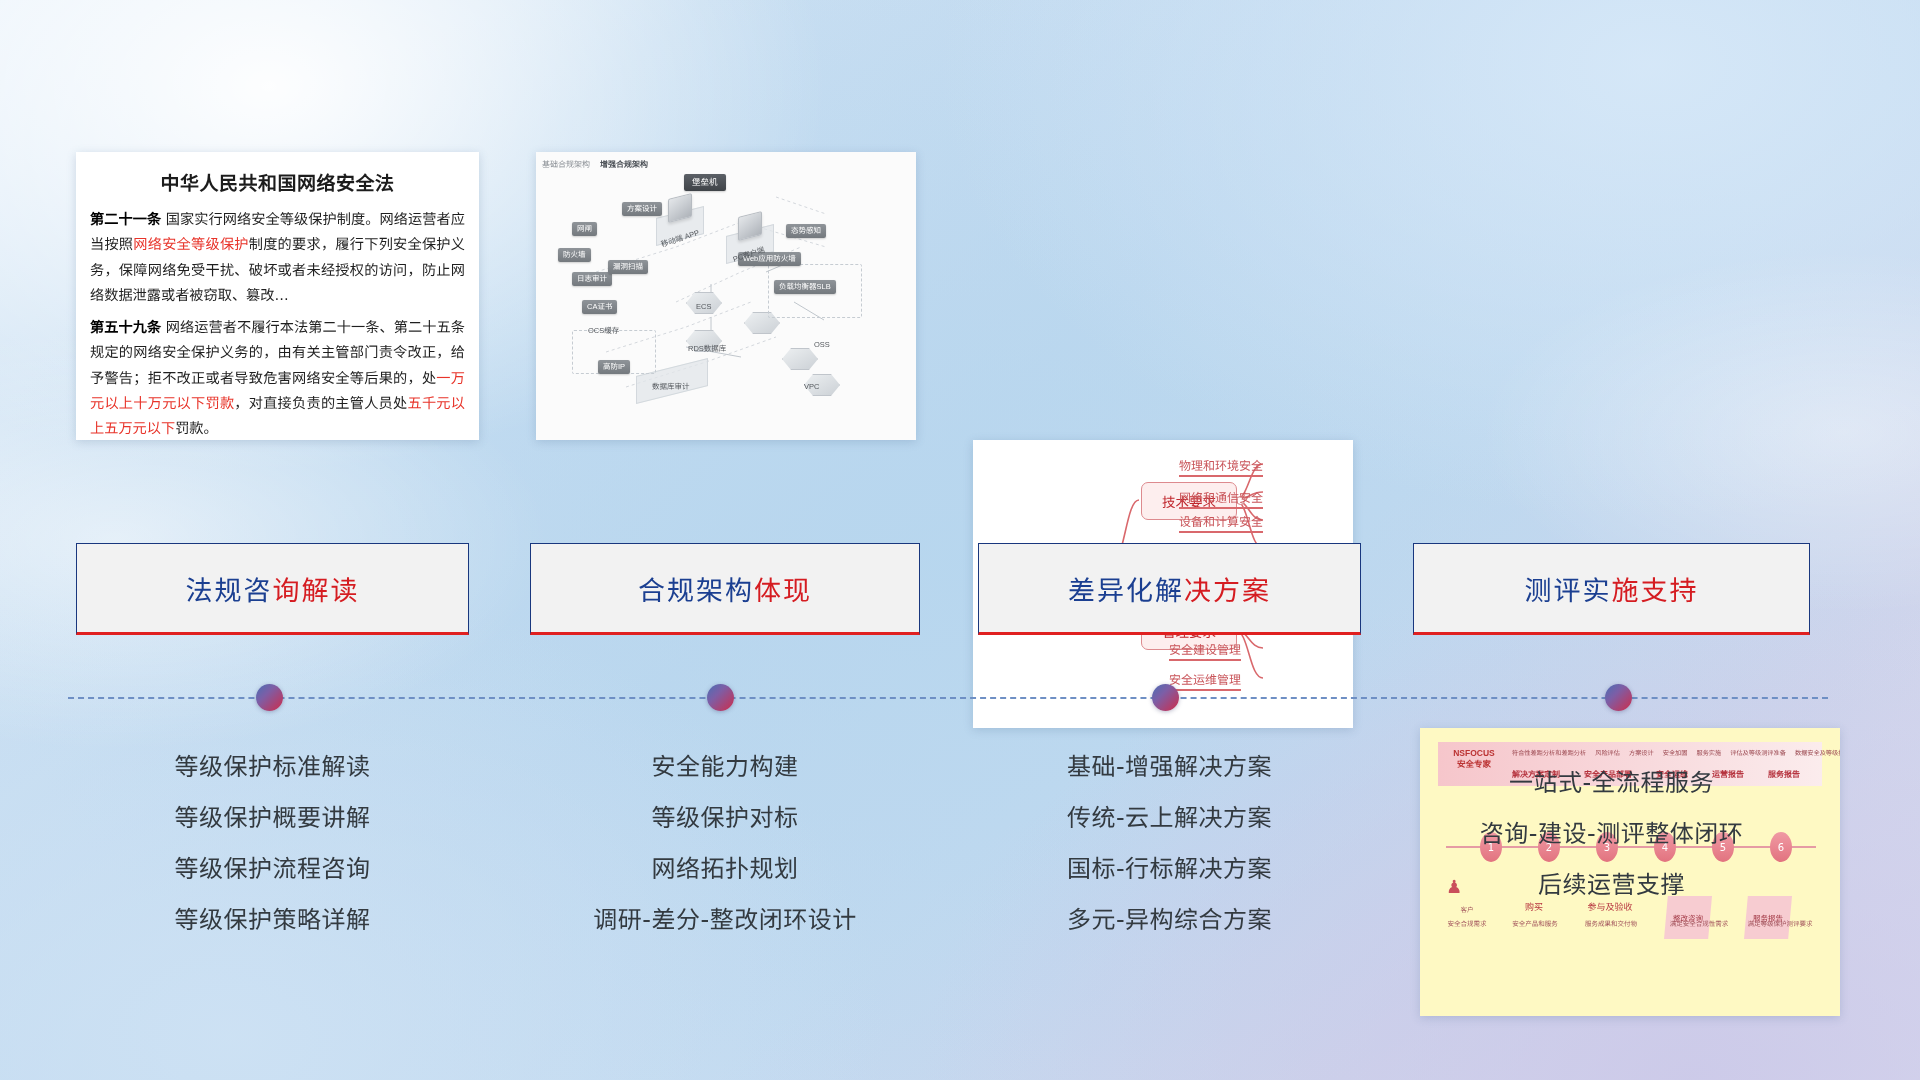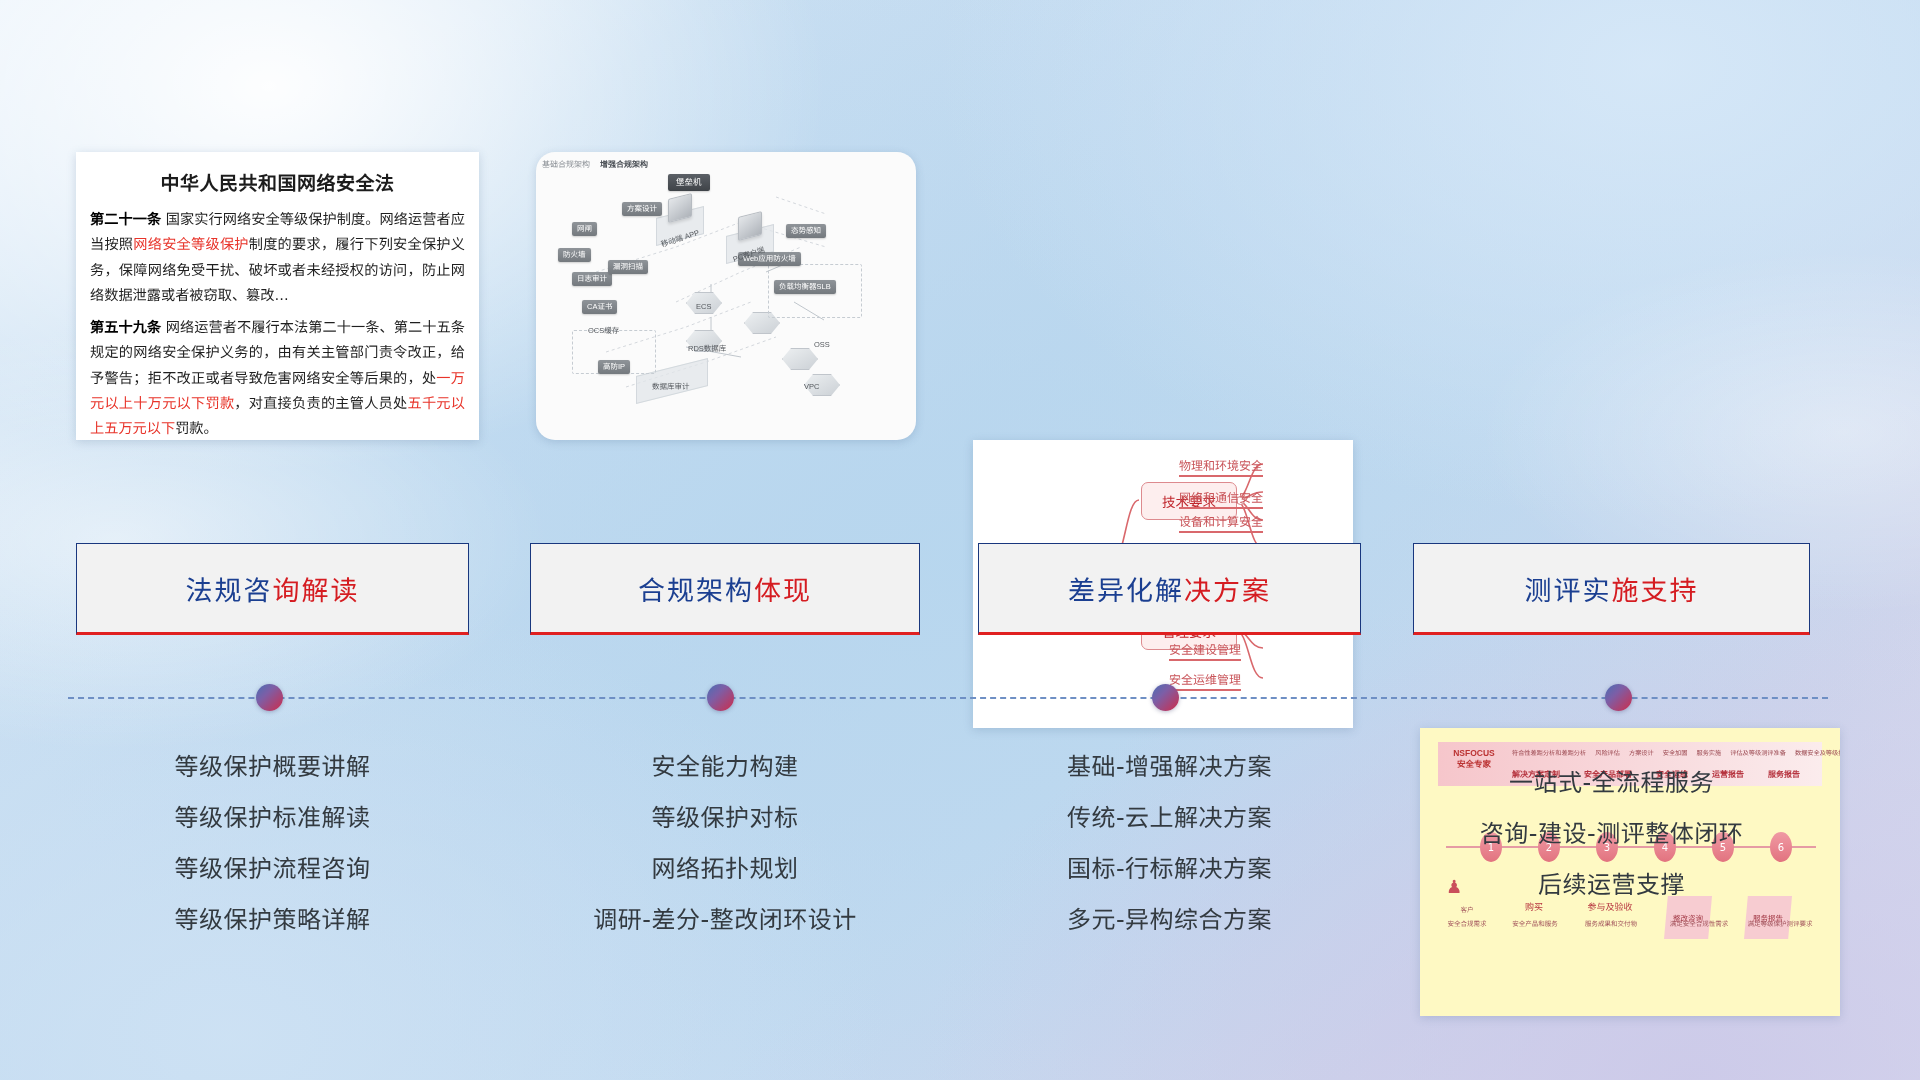"基础合规架构" .arch-card { border-radius: 19px -> none }
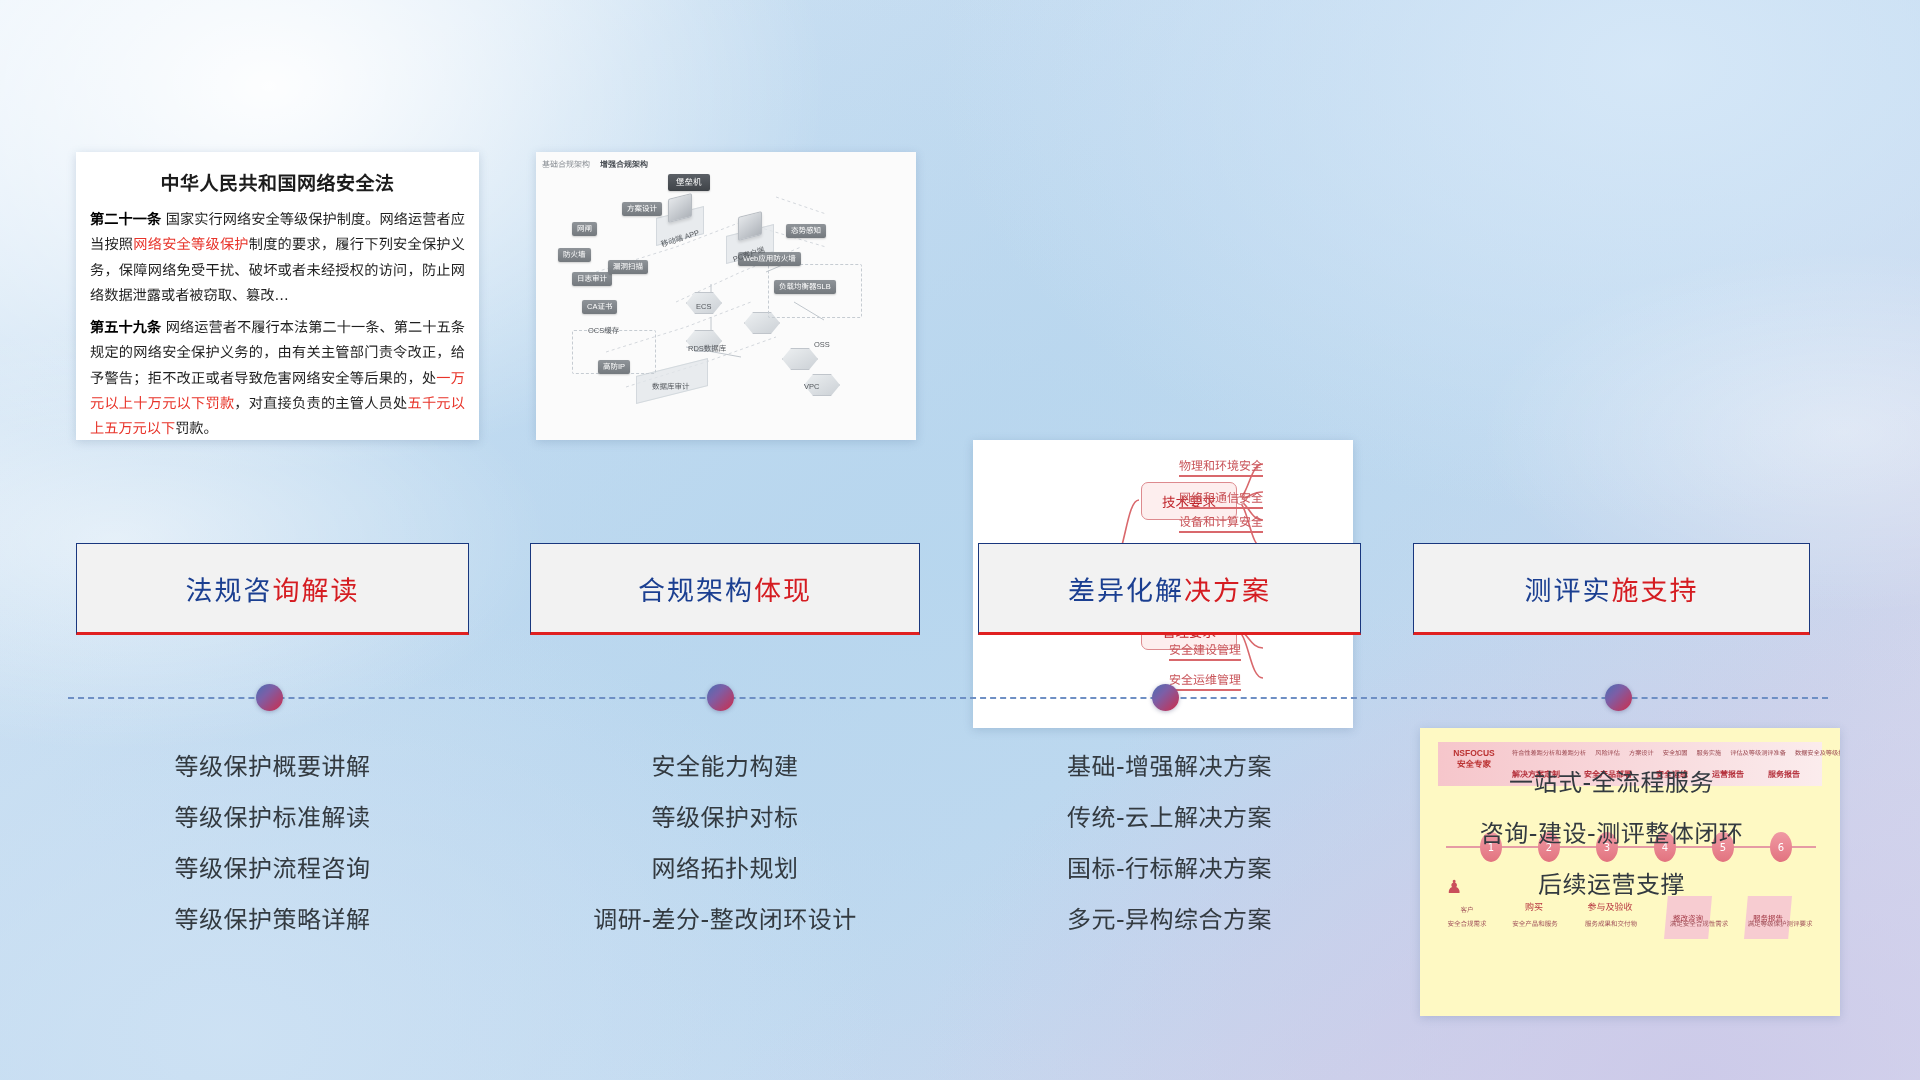"堡垒机" div.arch-node { left: 132px -> 148px }
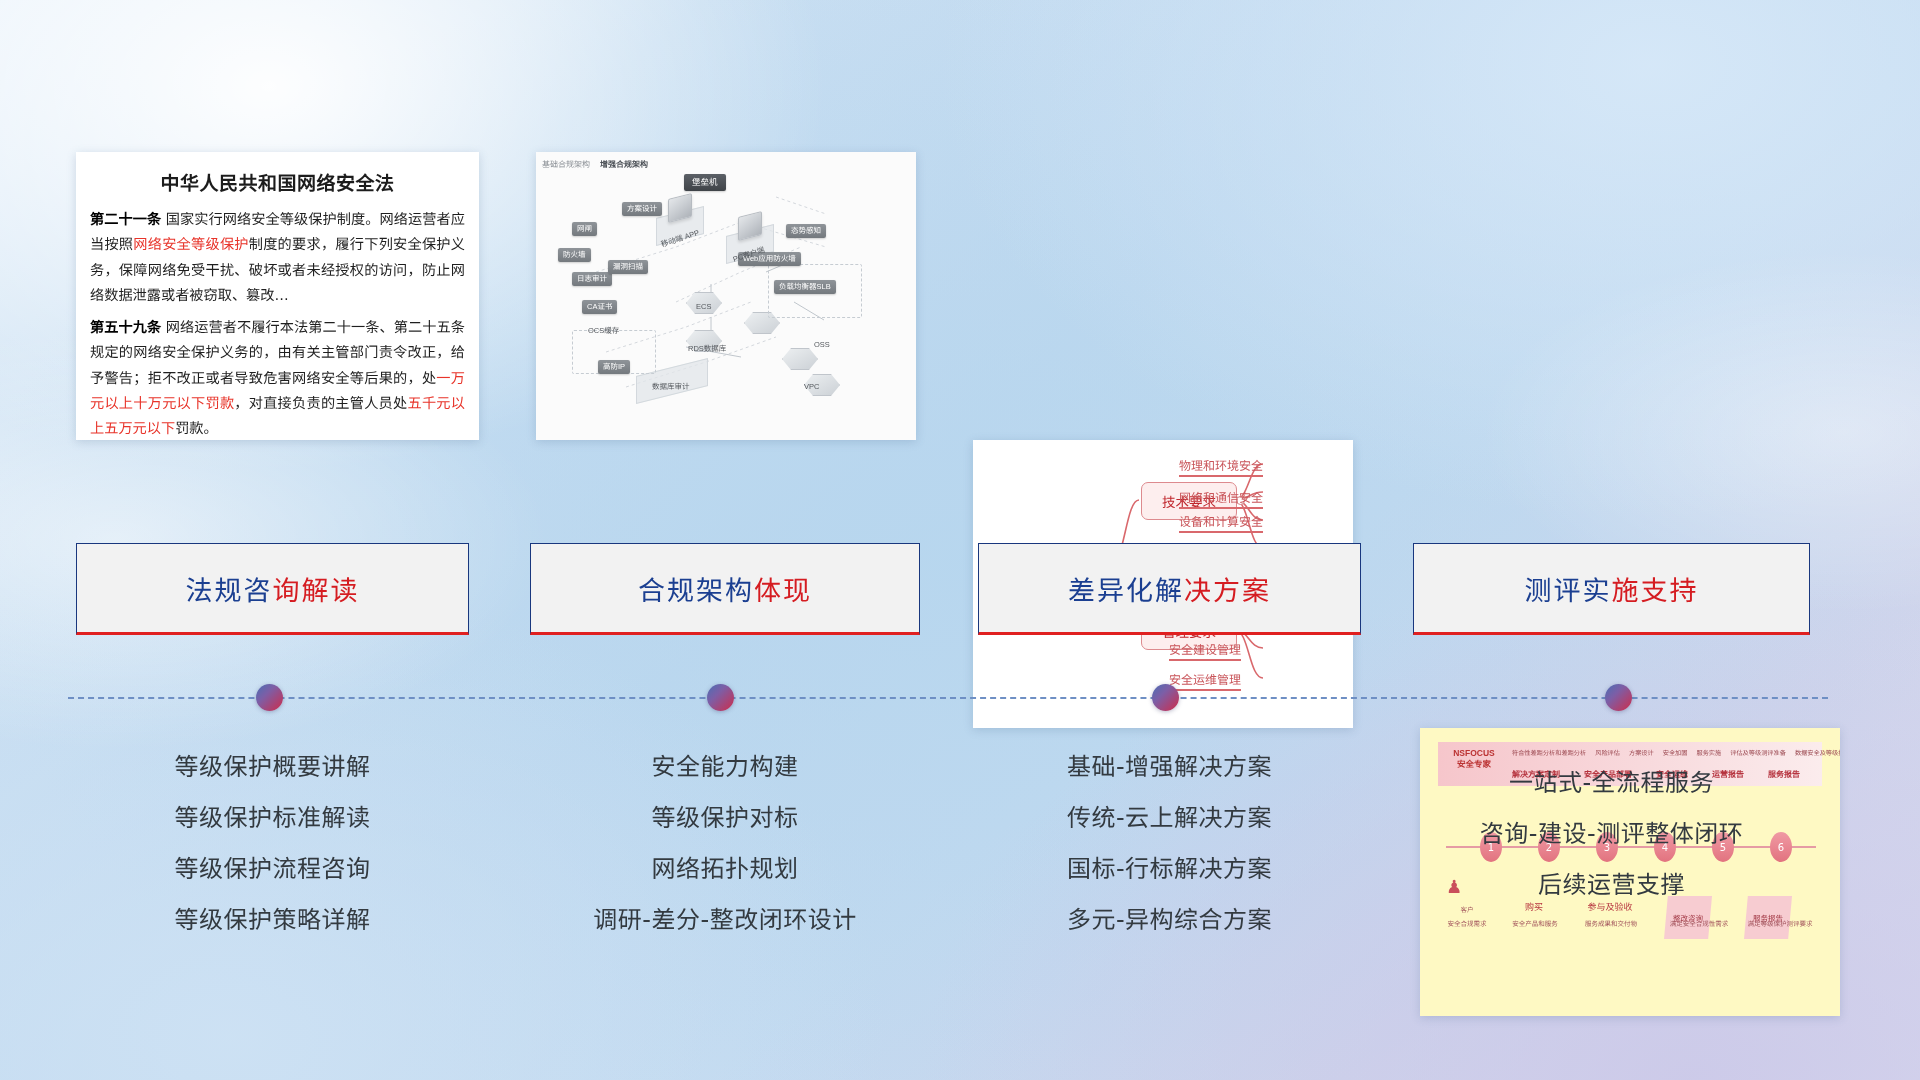"等级保护概要讲解" div { order: before "等级保护标准解读" -> after "等级保护标准解读" }
